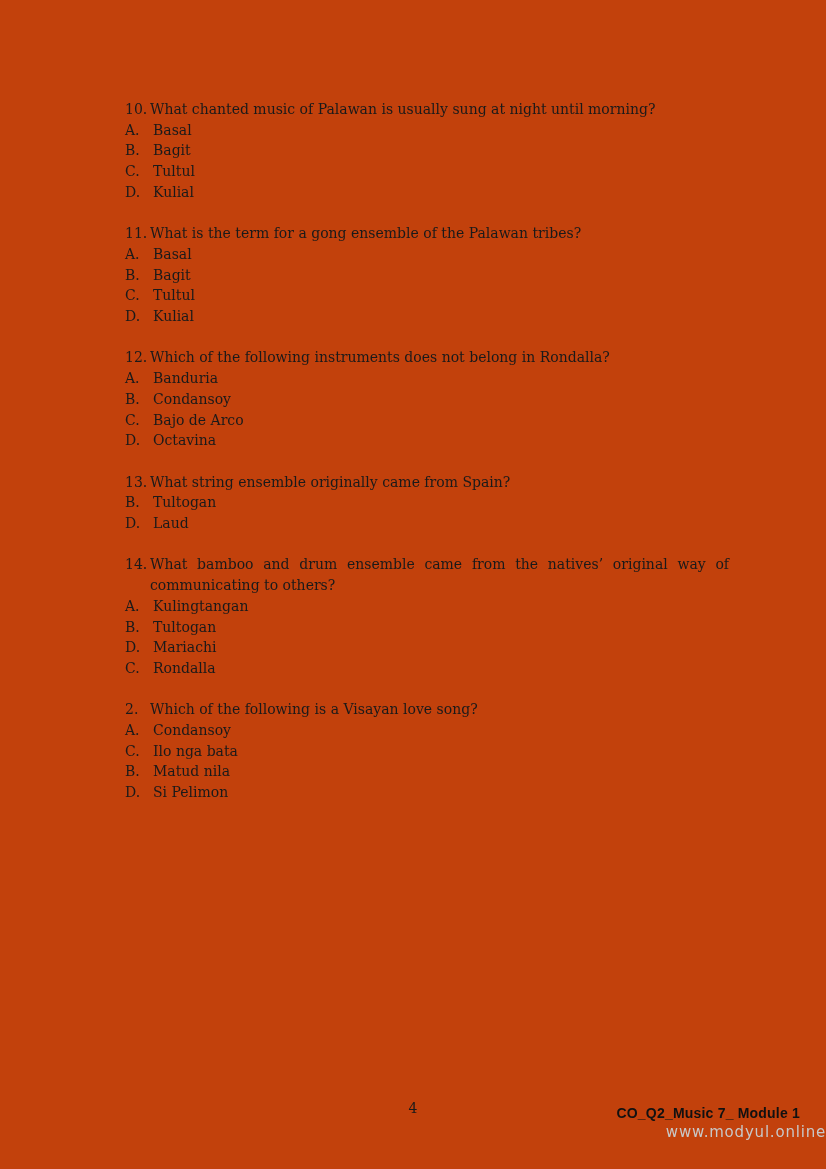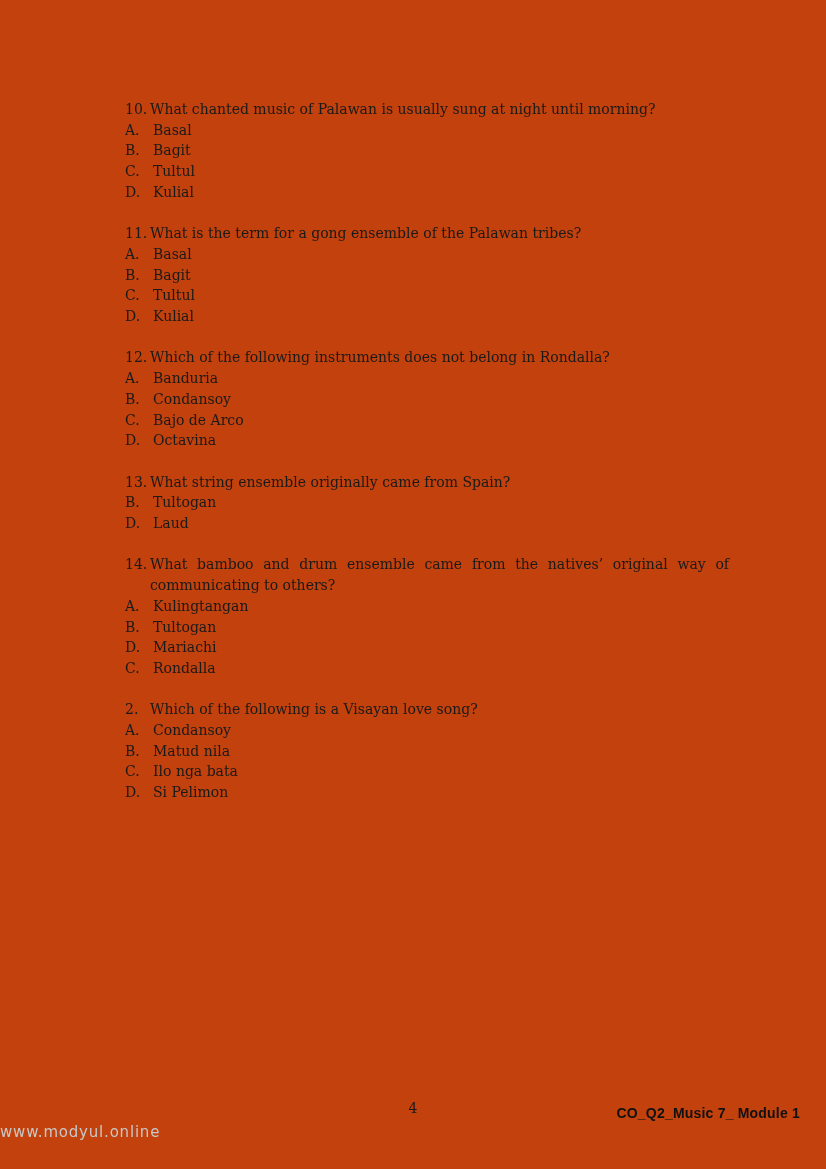"B. Matud nila" div.option { order: before "C. Ilo nga bata" -> after "C. Ilo nga bata" }
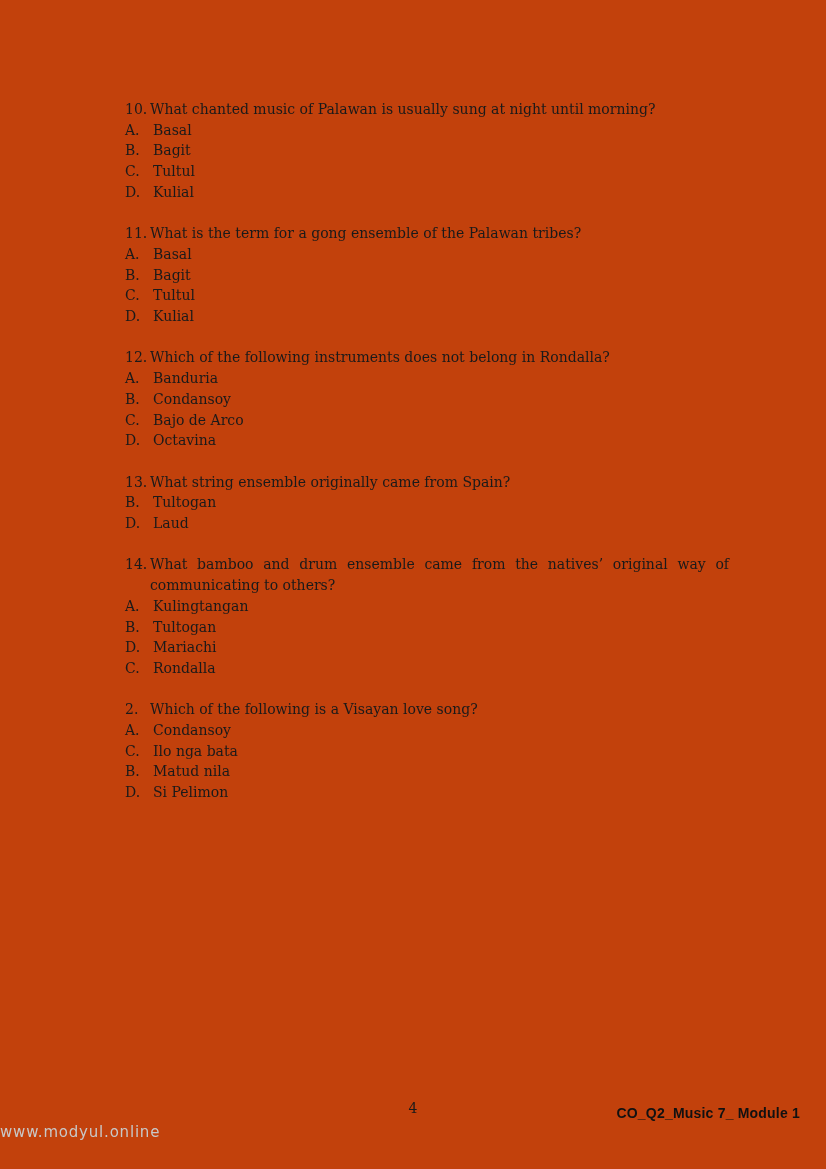"www.modyul.online" .watermark { text-align: left -> right }
